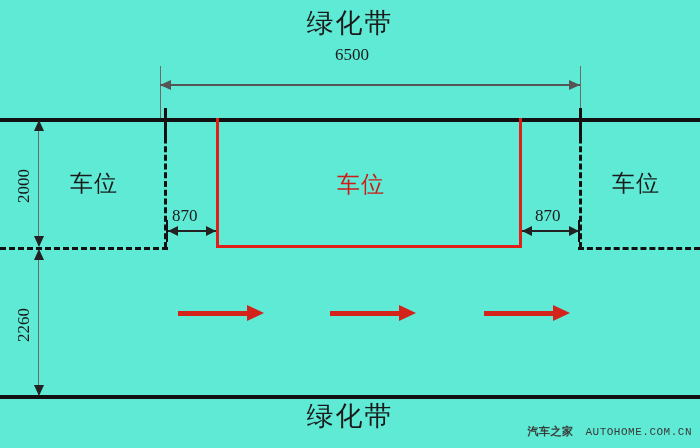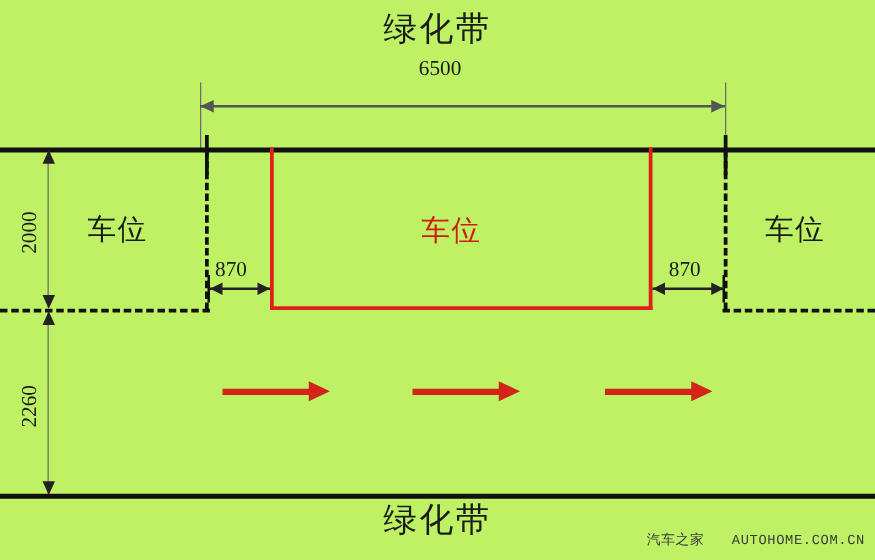"绿化带" #diagram-root { background: #bef264 -> #5eead4 }
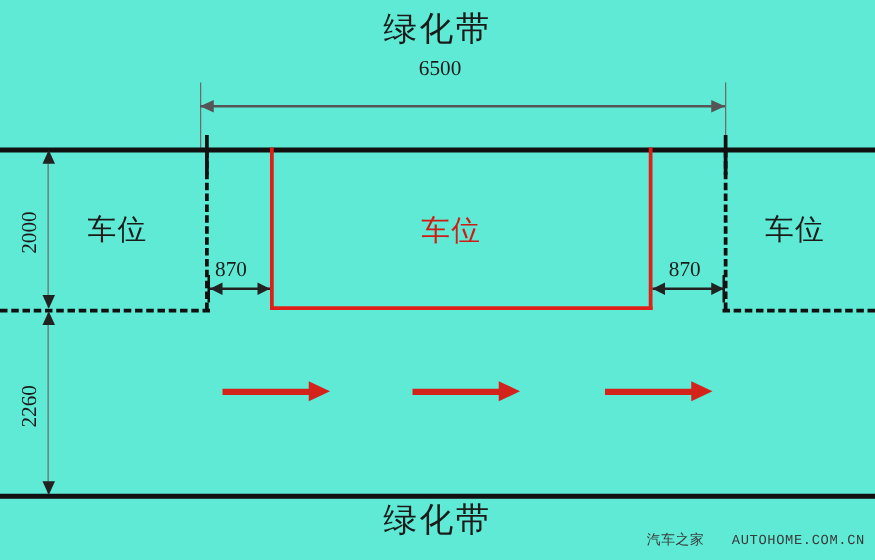"汽车之家" .watermark .wm-cn { font-weight: none -> bold; margin-right: 22px -> 12px }
